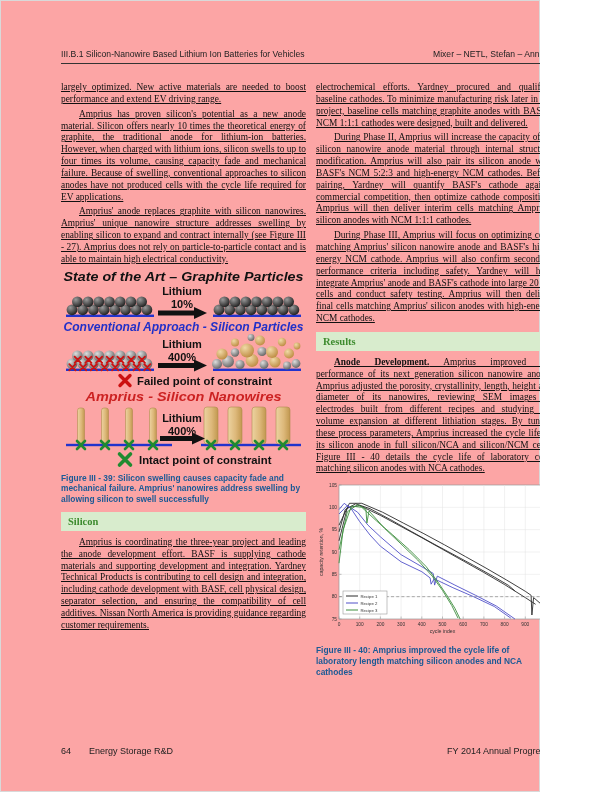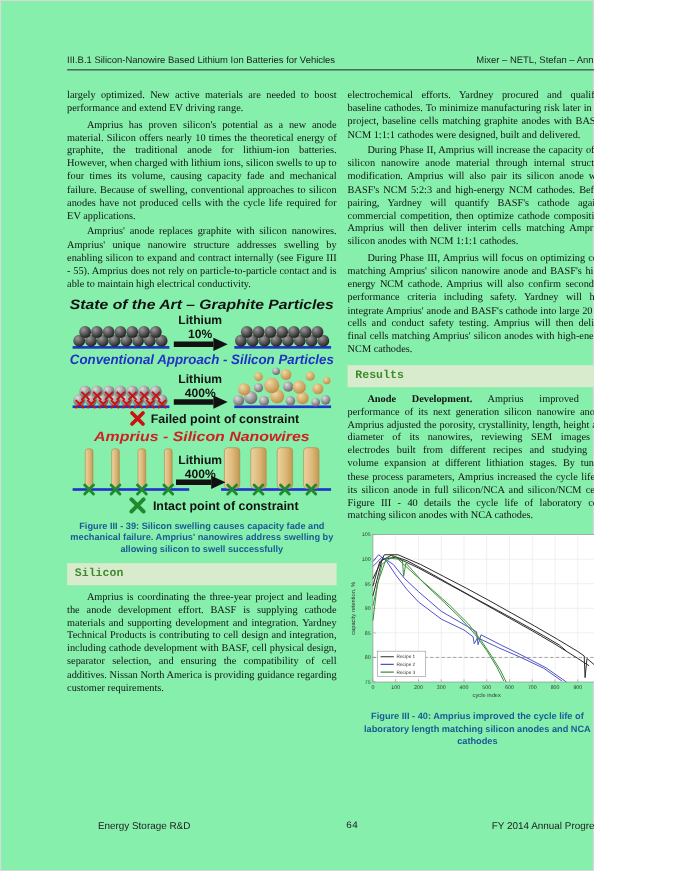"III.B.1 Silicon-Nanowire Based Lithium" .page { background: #86efac -> #fca5a5 }
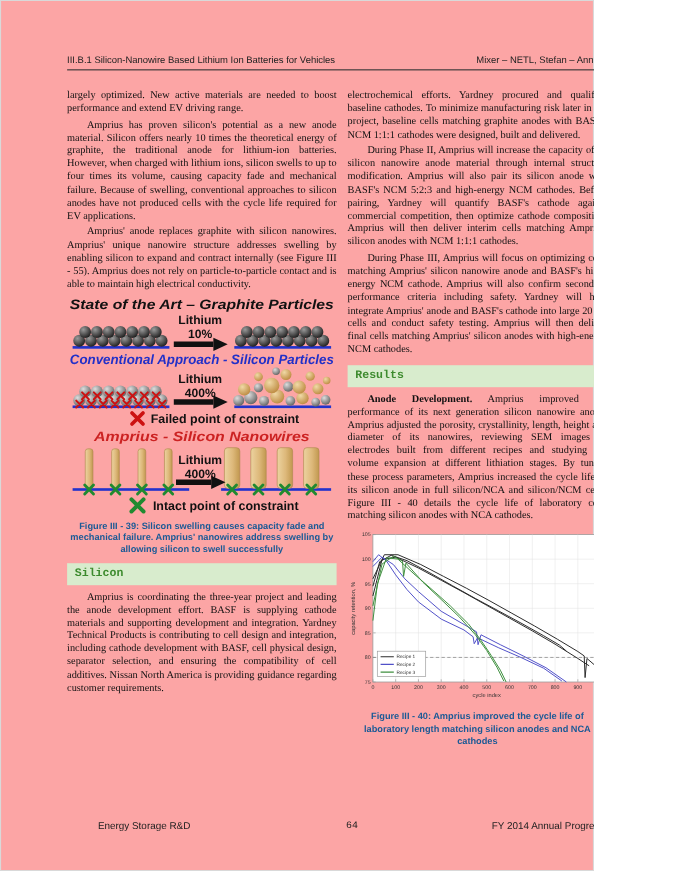"largely optimized. New active materials" p.body { text-decoration: none -> underline }
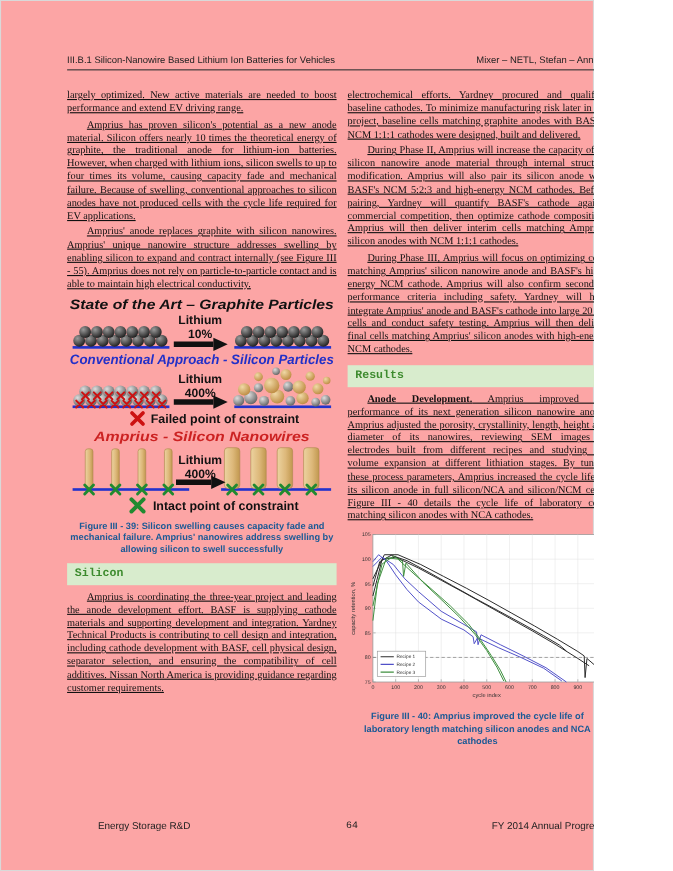"Amprius' anode replaces graphite with" p.body { text: 55 -> 27 }
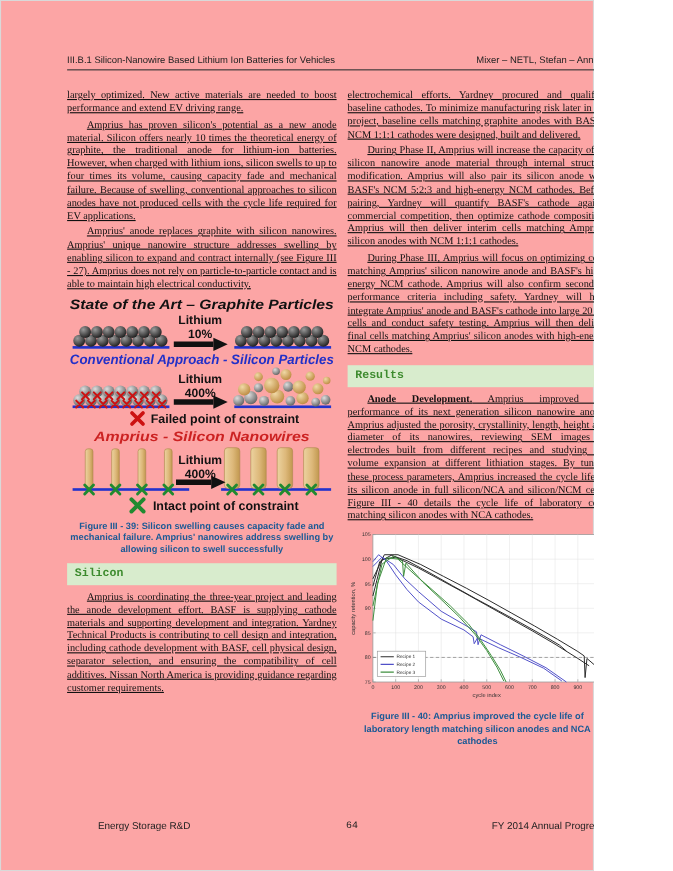"Results" .section-band { font-family: Liberation Mono, monospace -> Liberation Serif, serif }
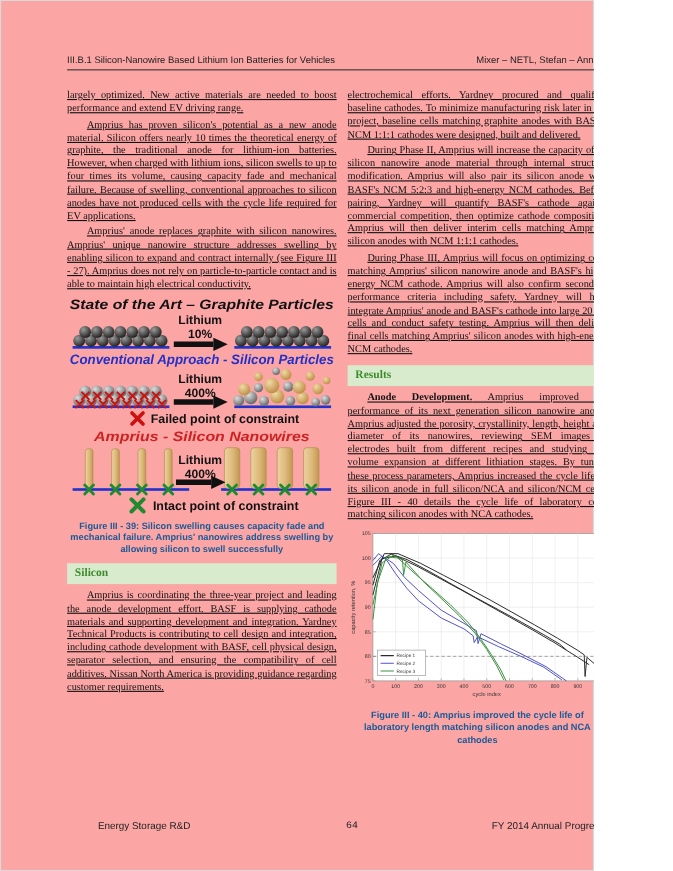"Figure III - 39: Silicon" .fig-caption { text-align: center -> left }
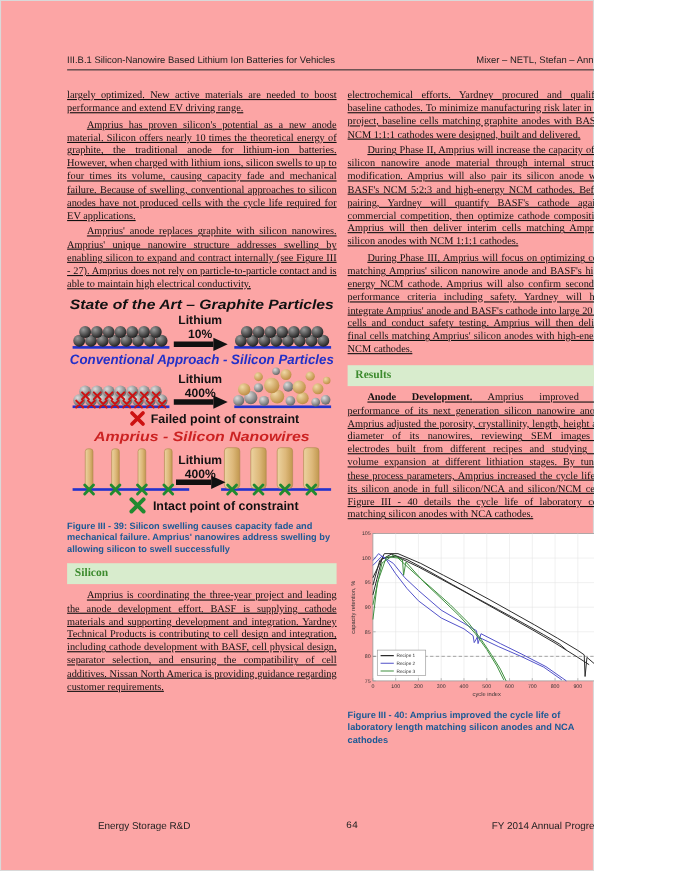"64" .footer .center { font-family: Liberation Mono, monospace -> none; text-align: center -> left }
